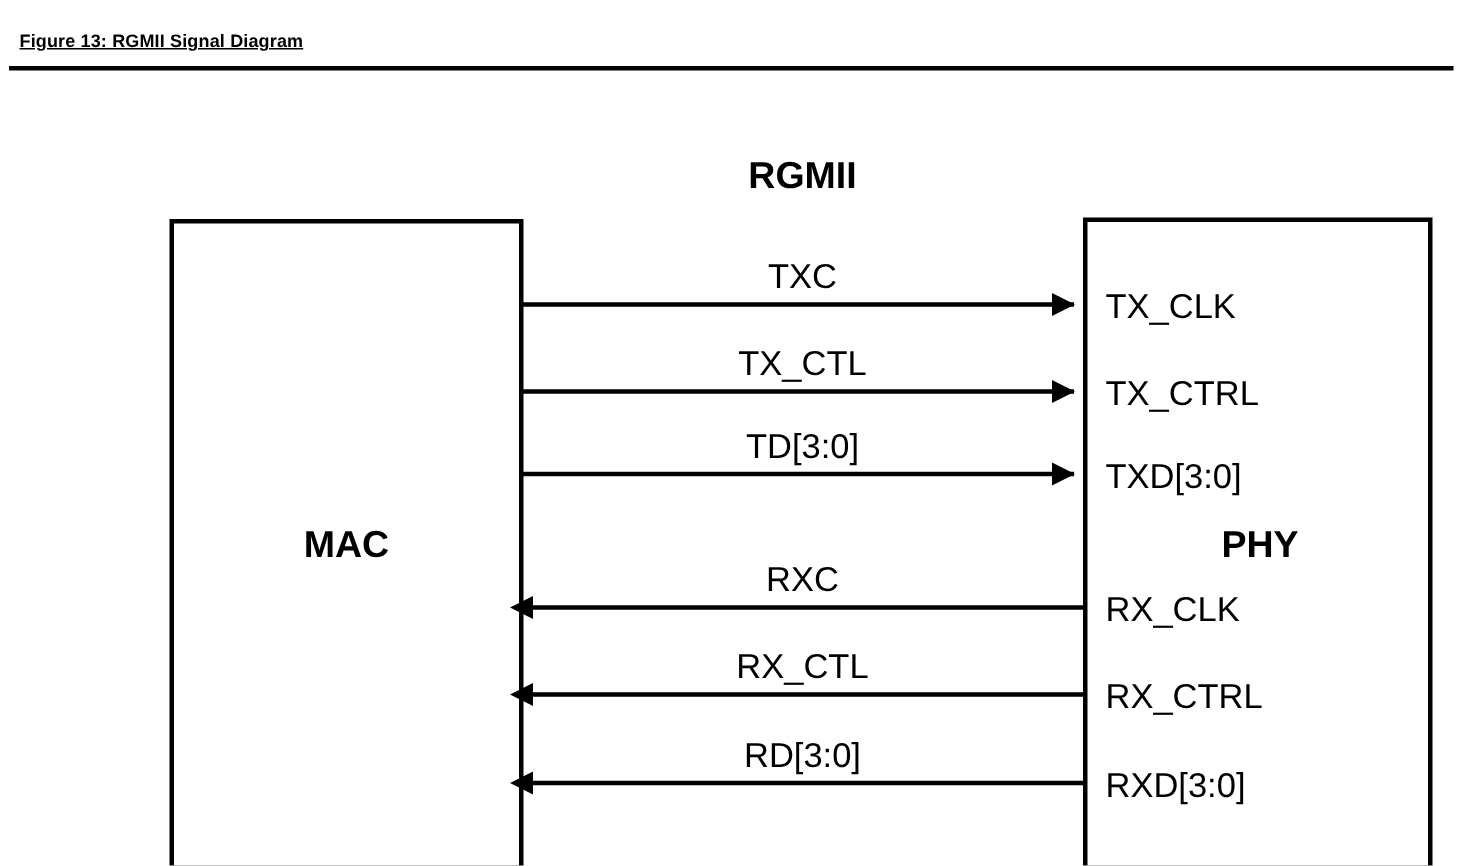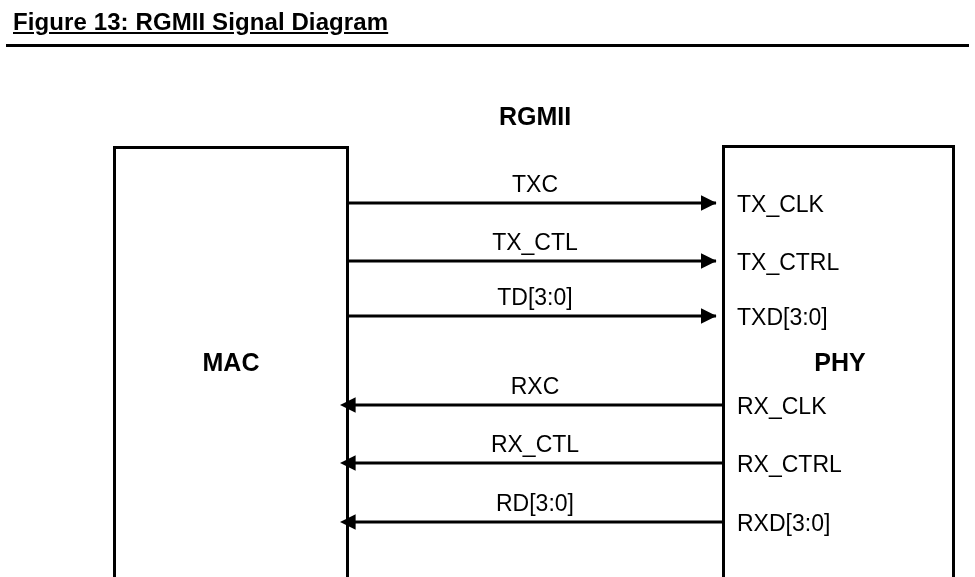"Figure 13: RGMII Signal Diagram" .figure-title { font-size: 24px -> 12px; top: 8px -> 20px }
